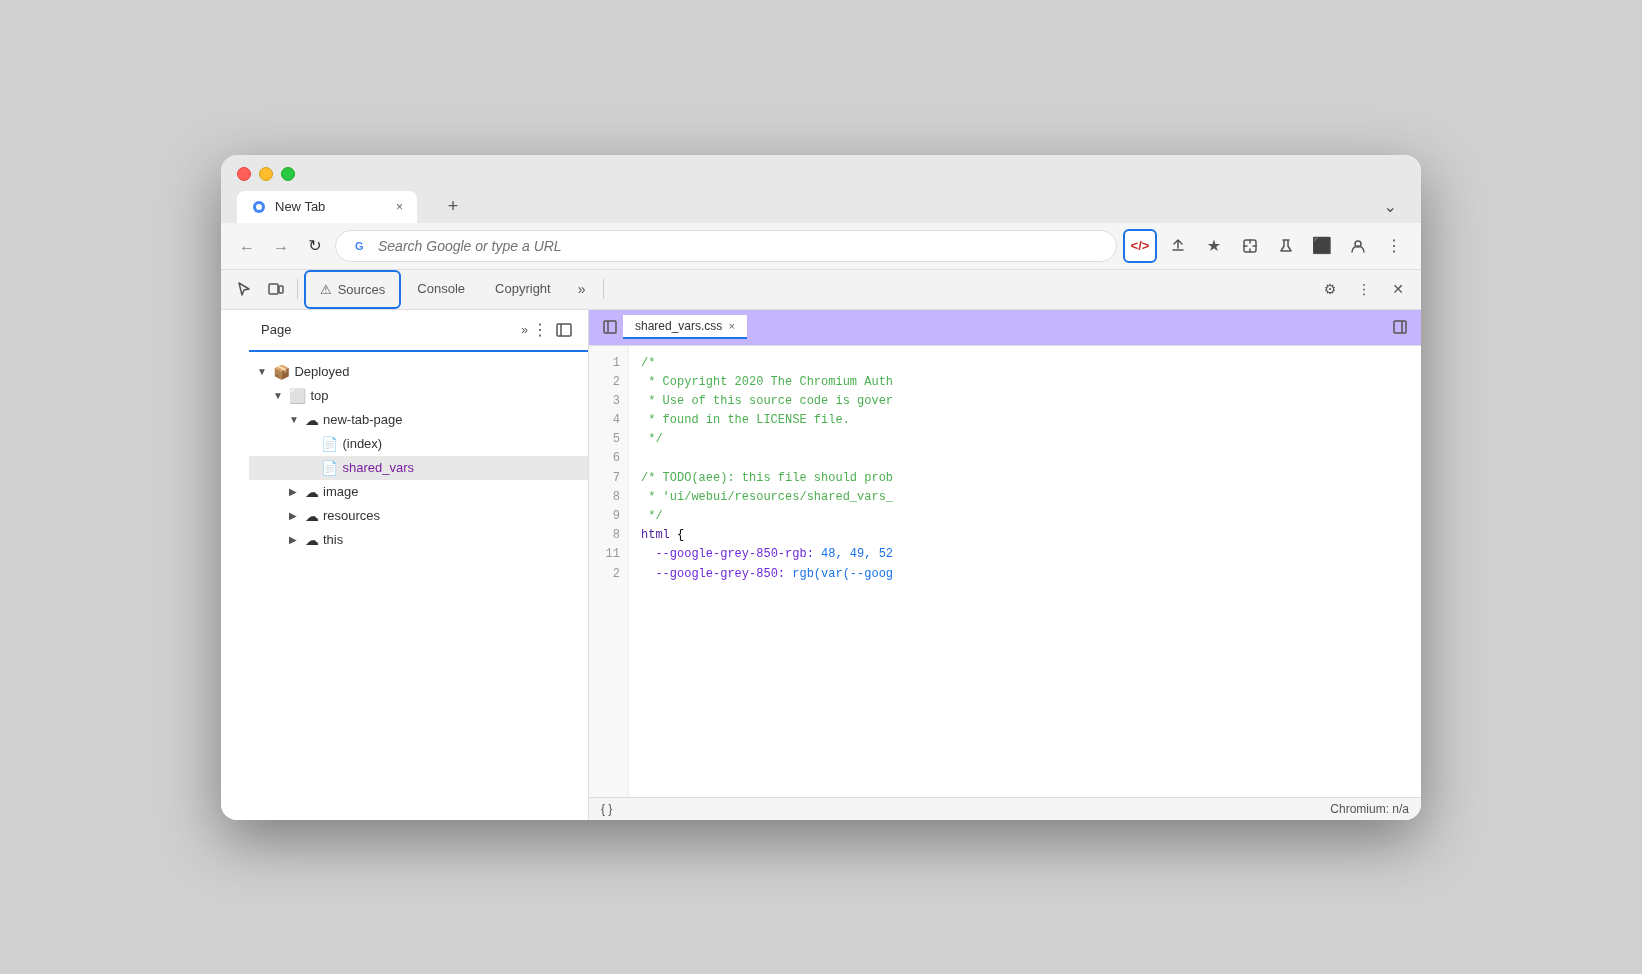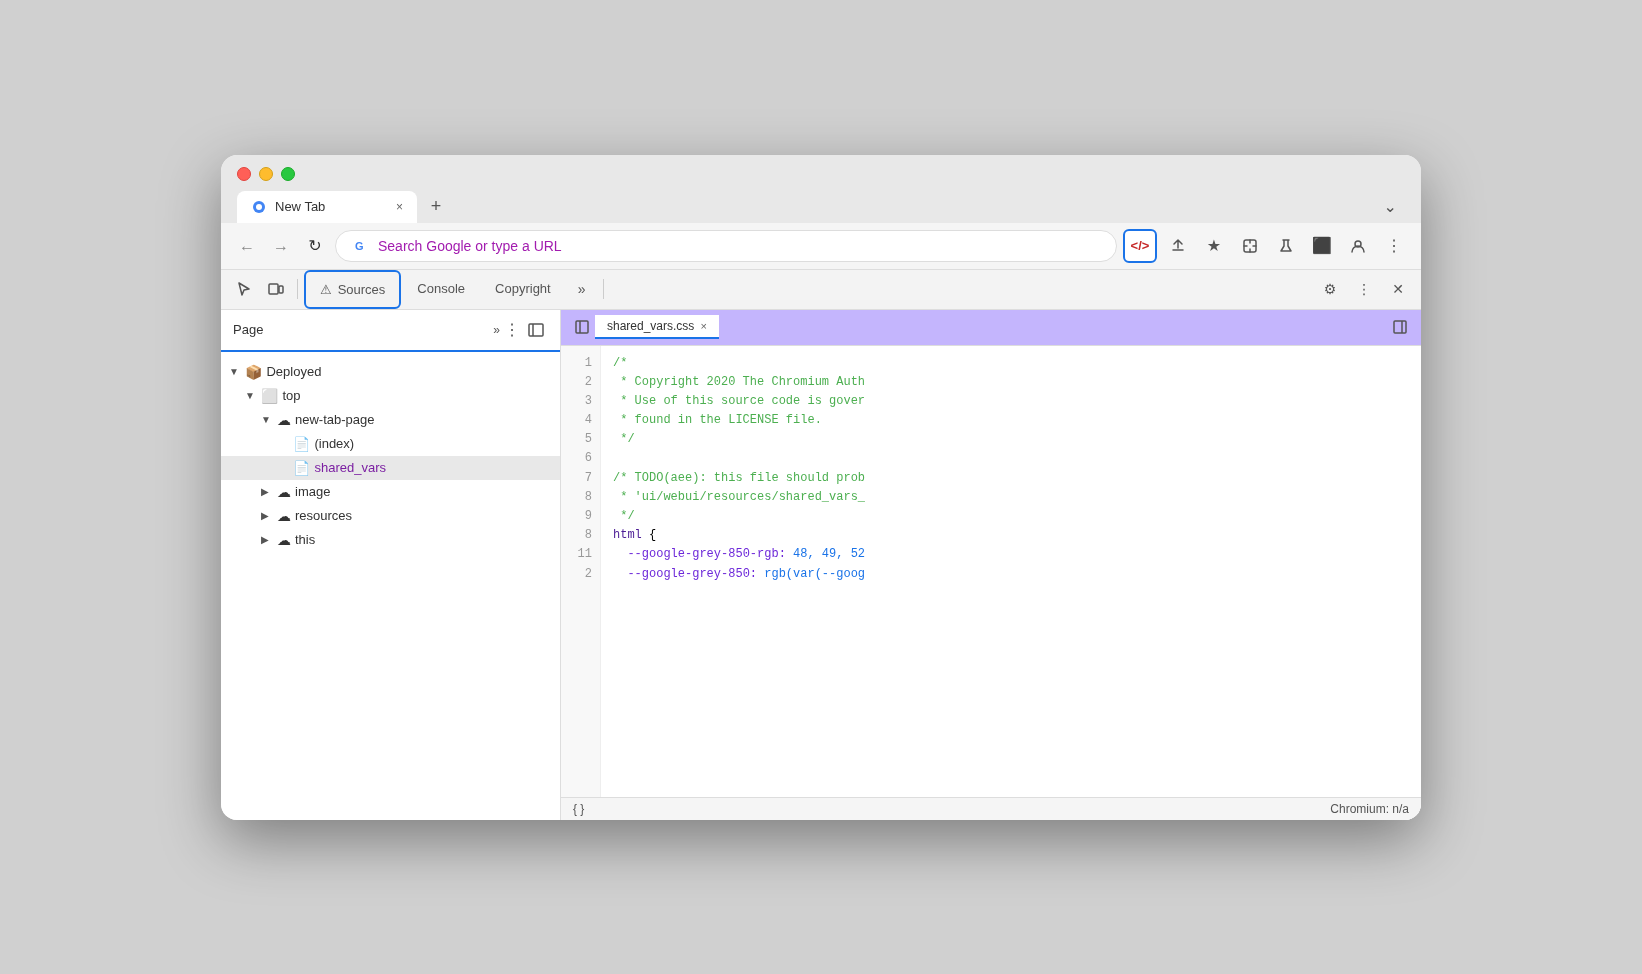"New Tab" .tab-bar { gap: 4px -> 21px }
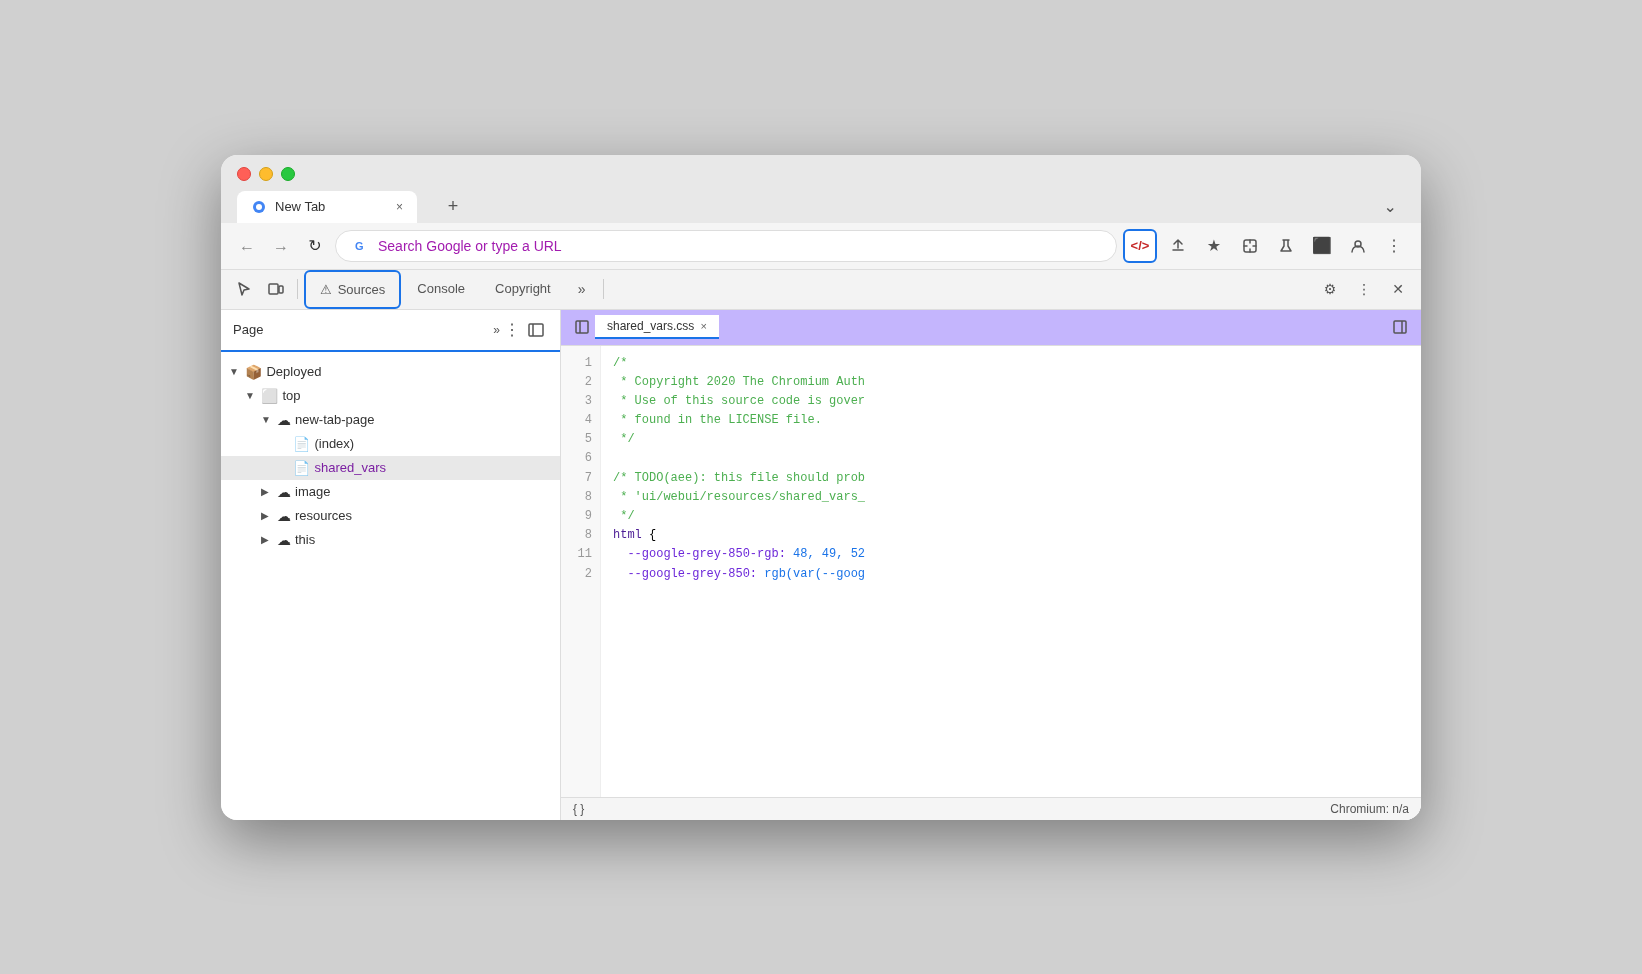"Search Google or type a" .address-text { color: #a21caf -> #737373; font-style: none -> italic }
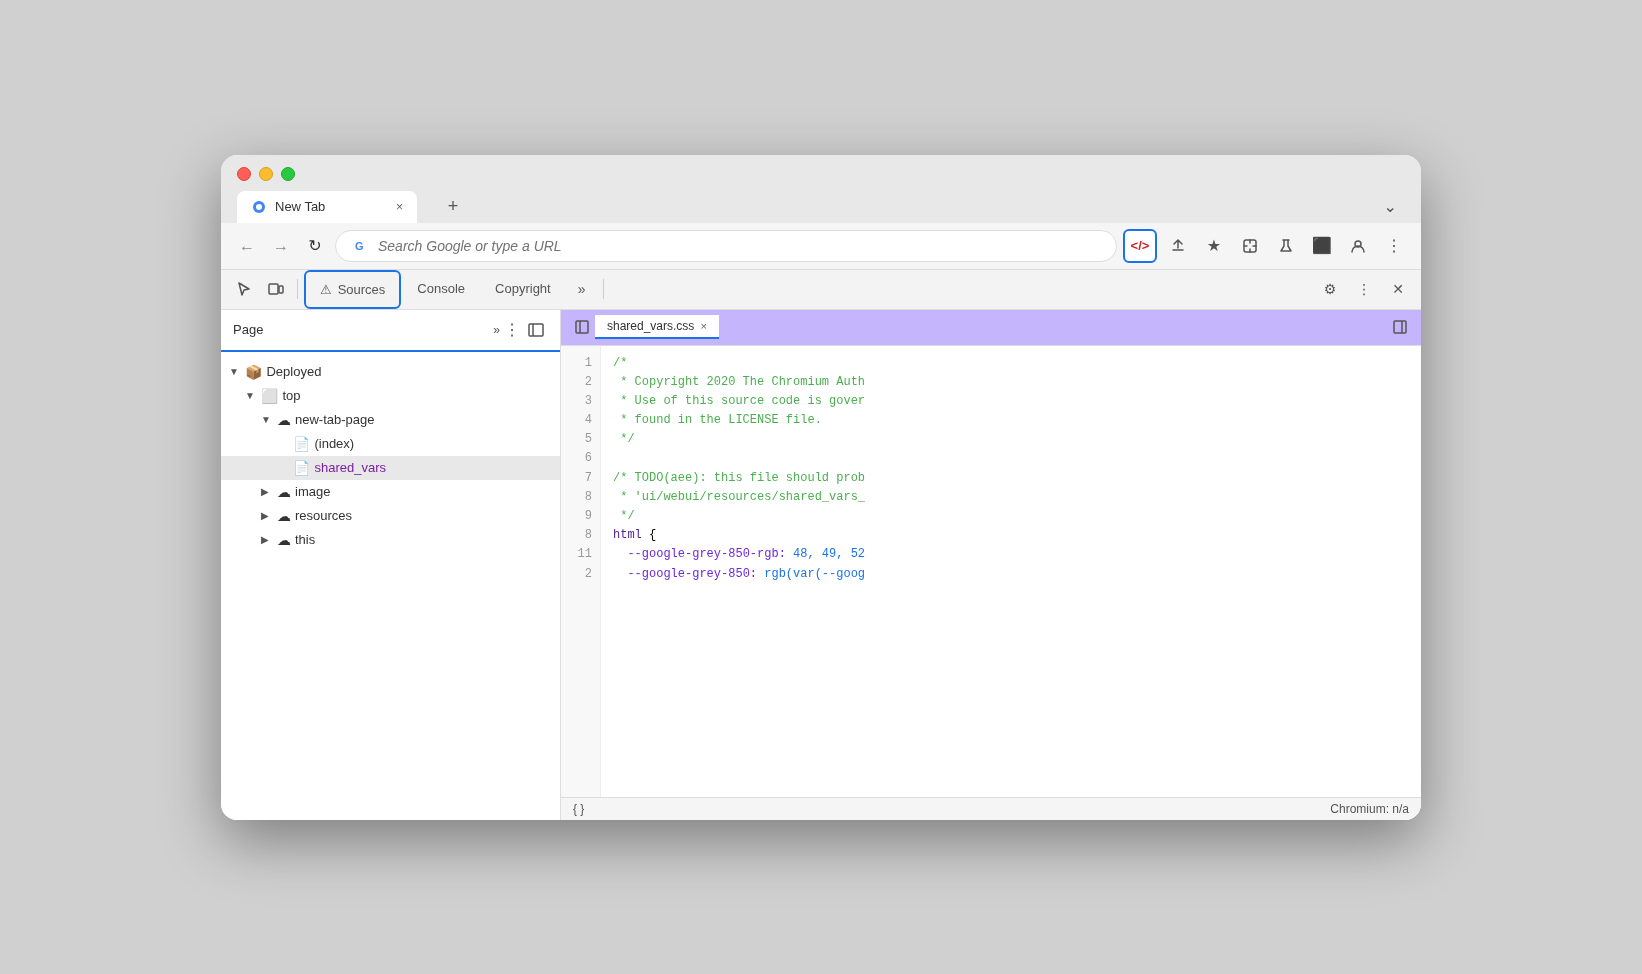"Page" .file-tree-panel { margin-left: none -> 28px }
